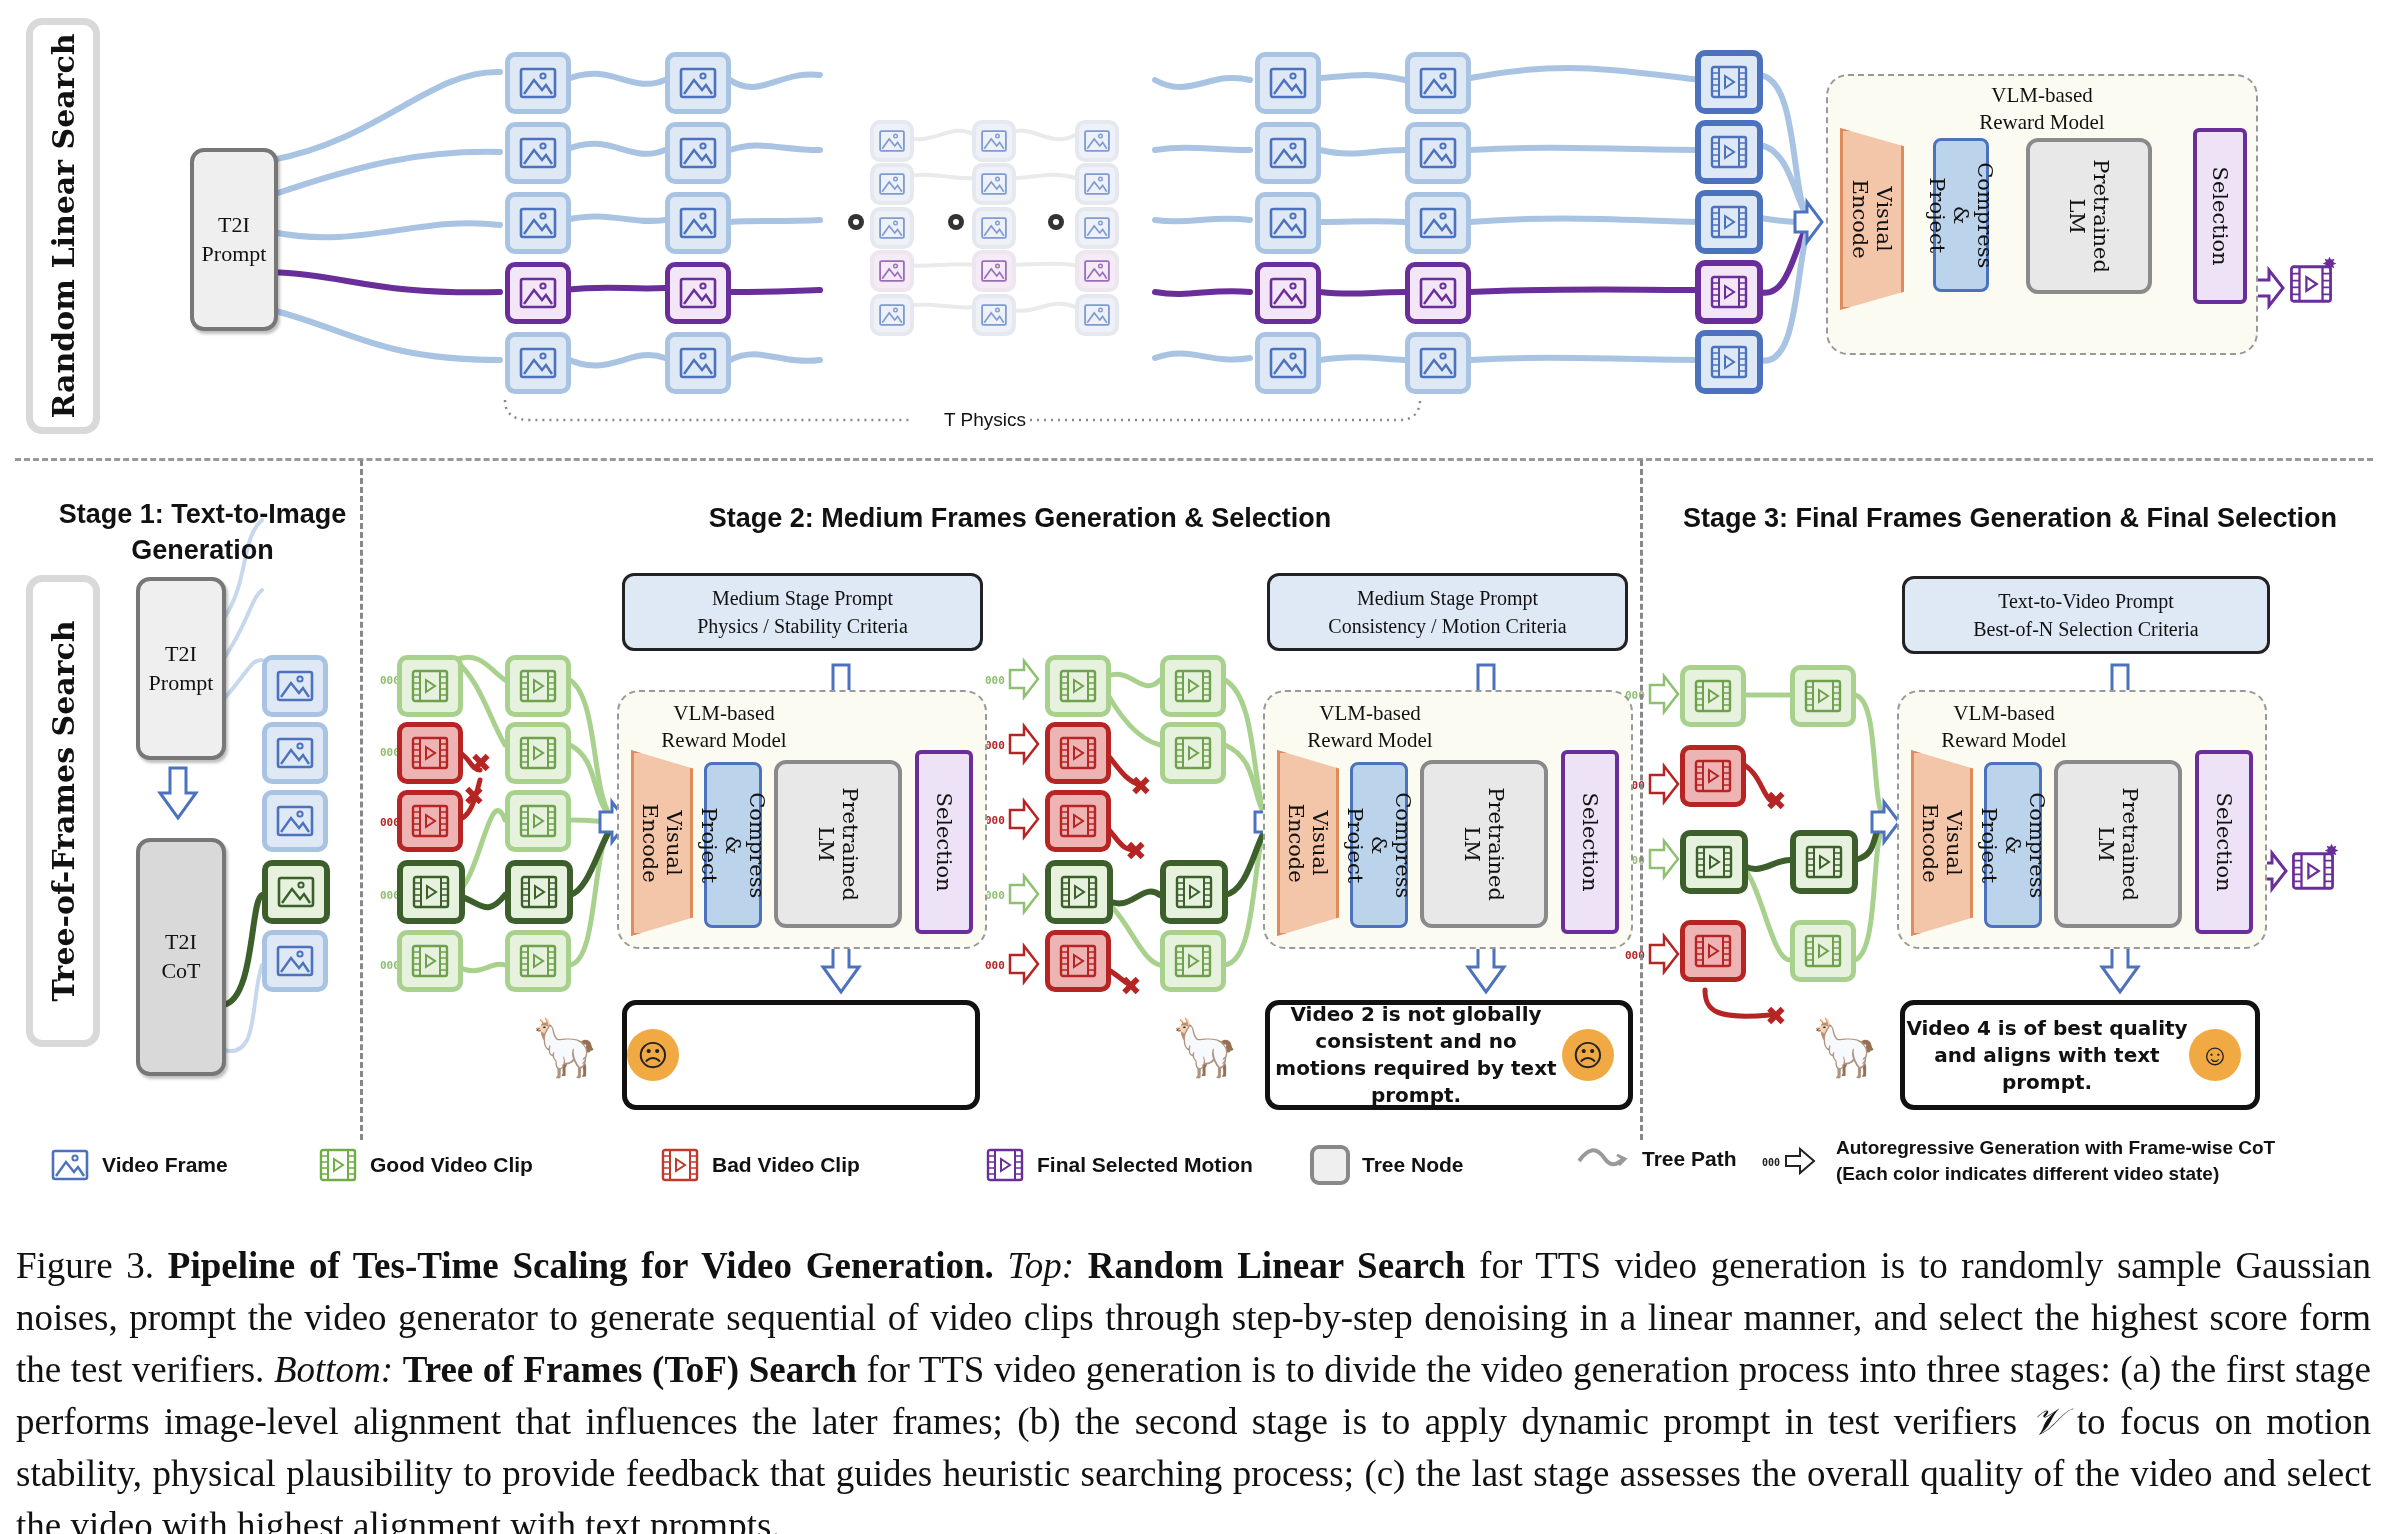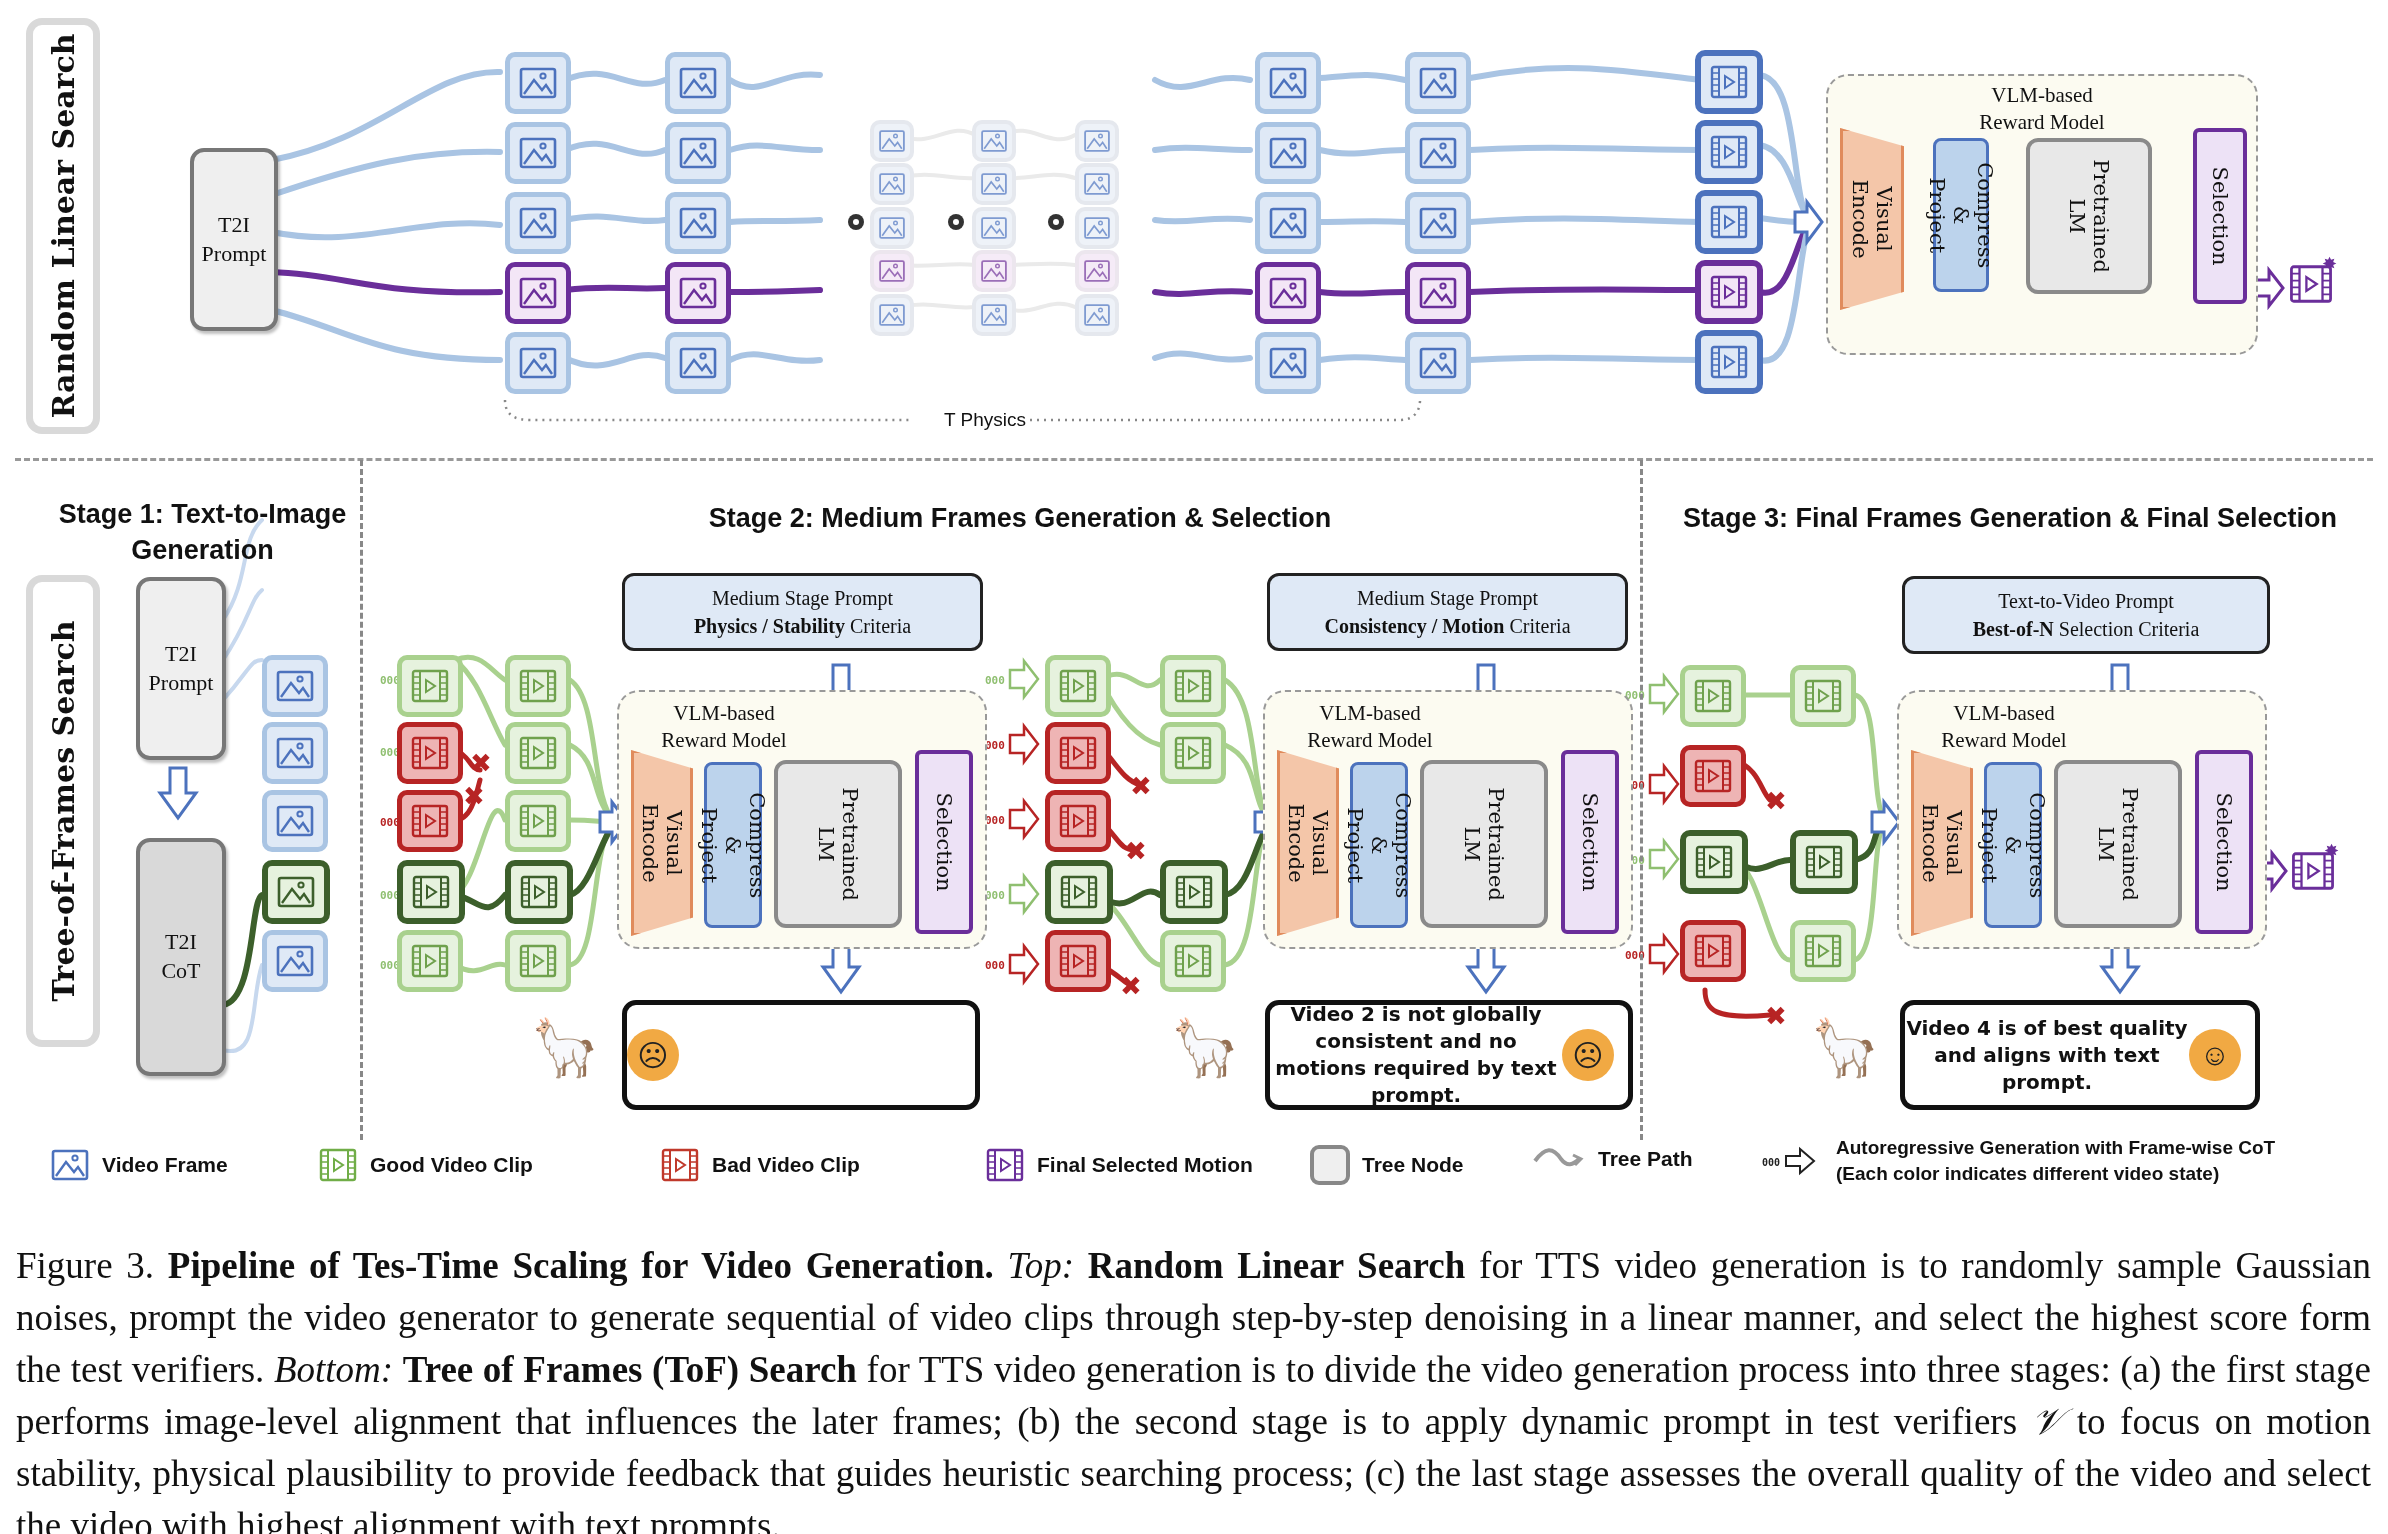"Physics / Stability" .prompt b { font-weight: bold -> normal }
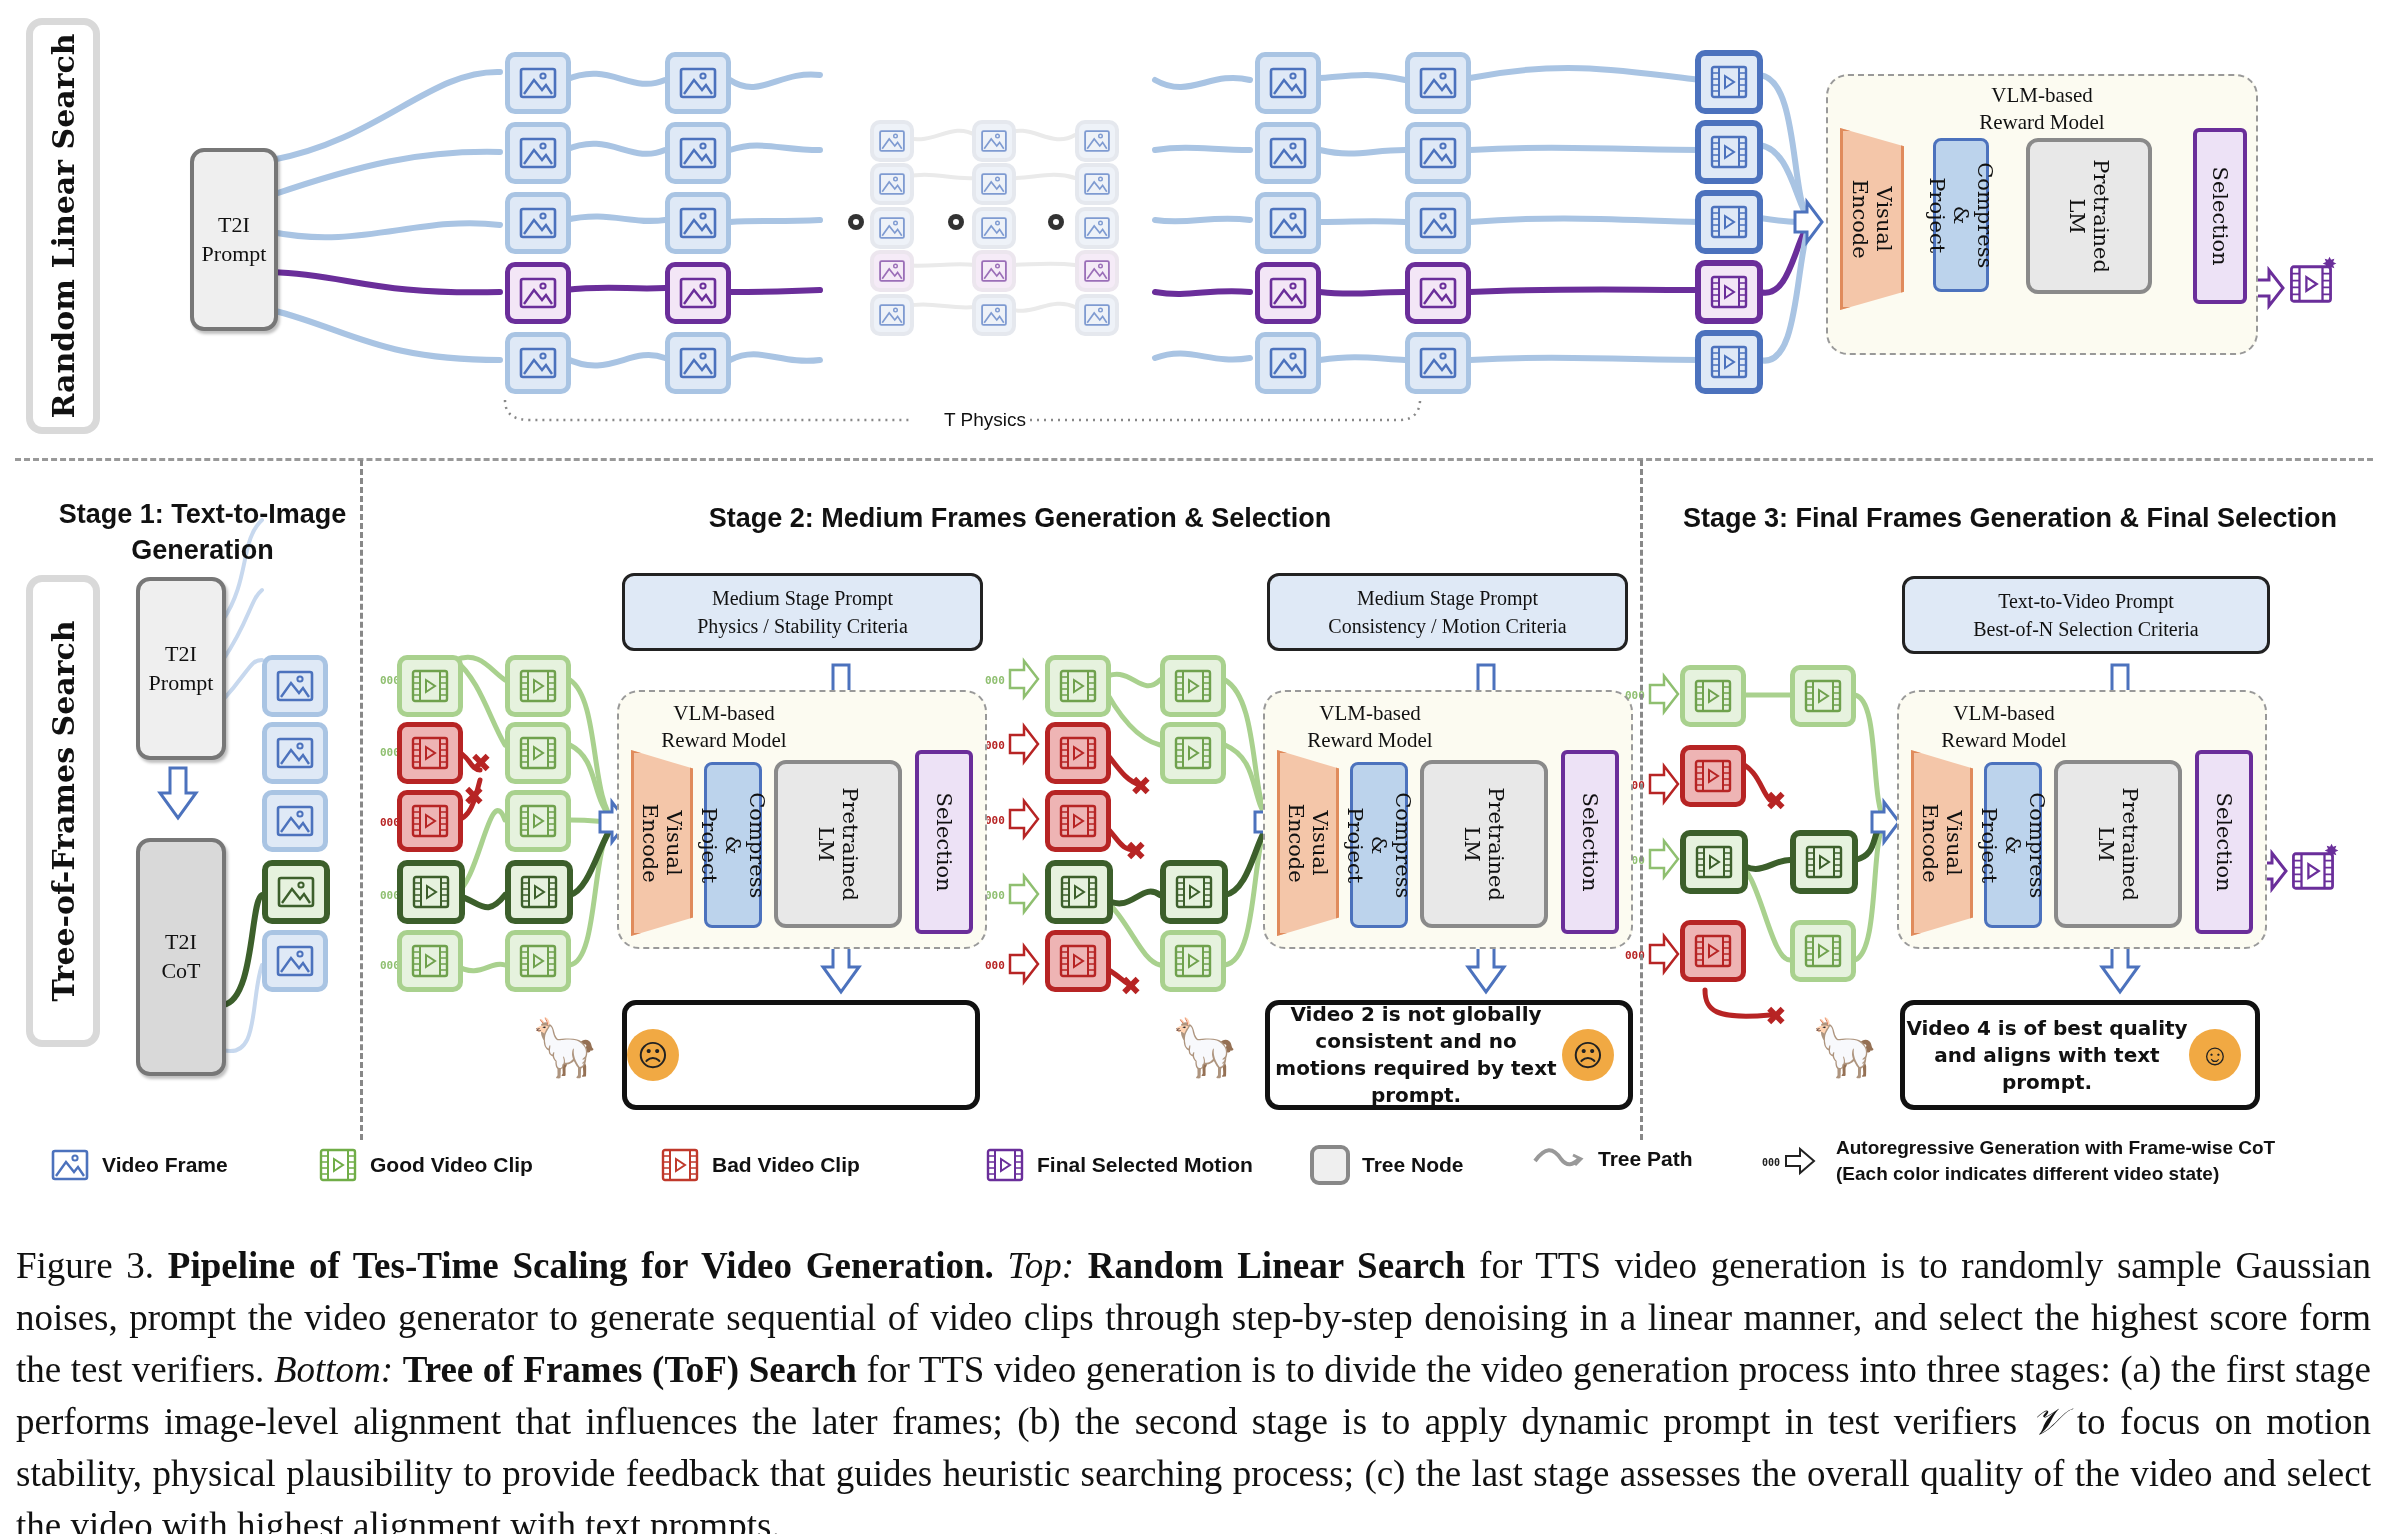"Tree Path" div.legend-item { left: 1530px -> 1574px }
